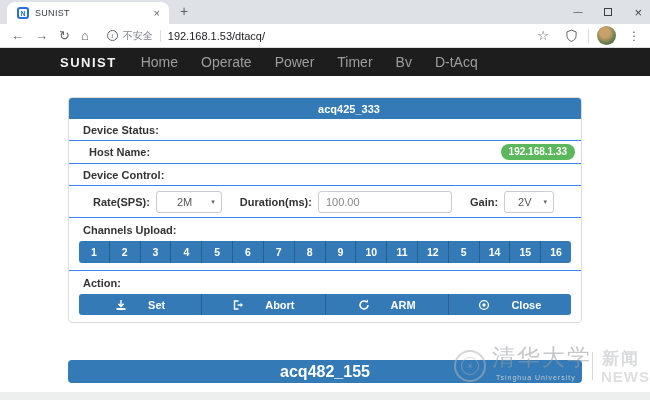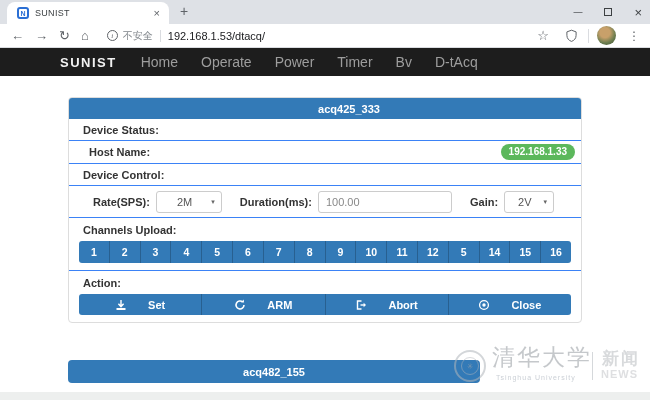"ARM" div.act { order: before "Abort" -> after "Abort" }
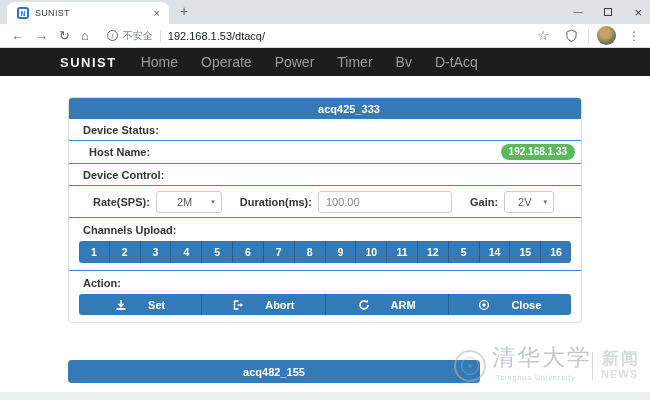"acq482_155" .panel2 { font-size: 11px -> 16px; width: 412px -> 514px }
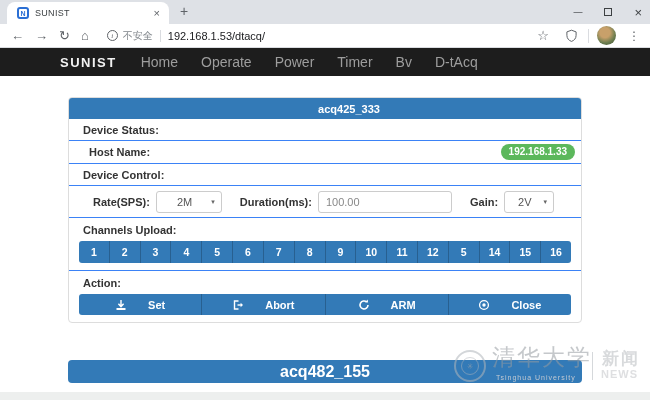"NEWS" .wm-news-en { font-size: 11px -> 15px }
